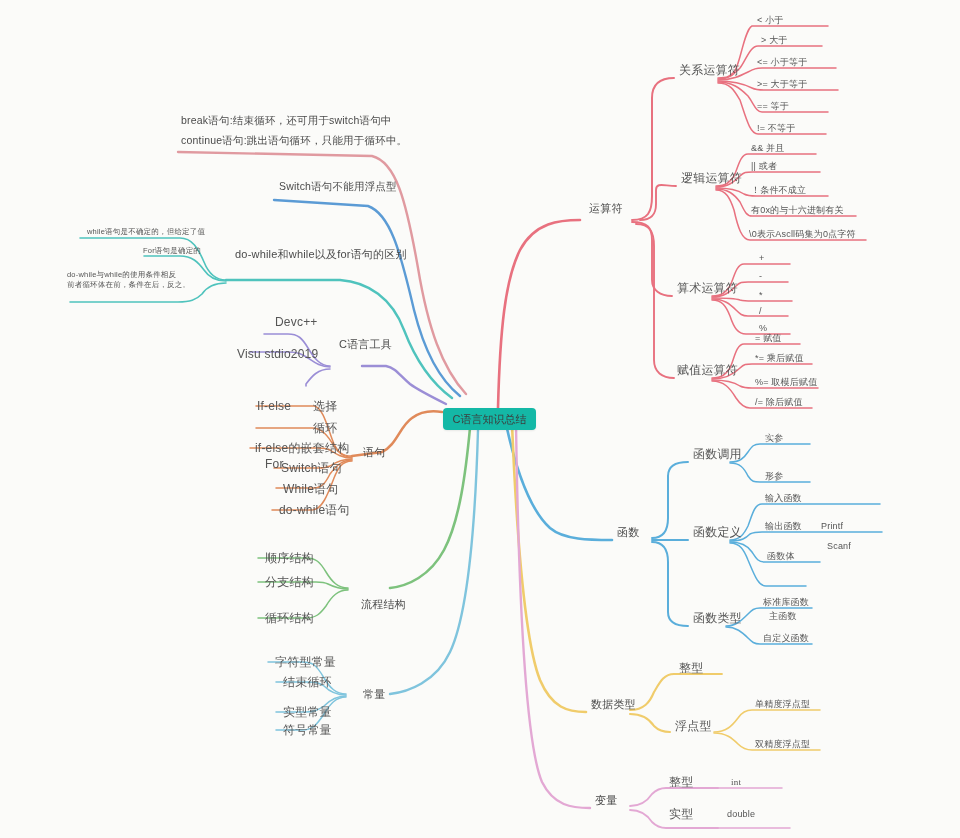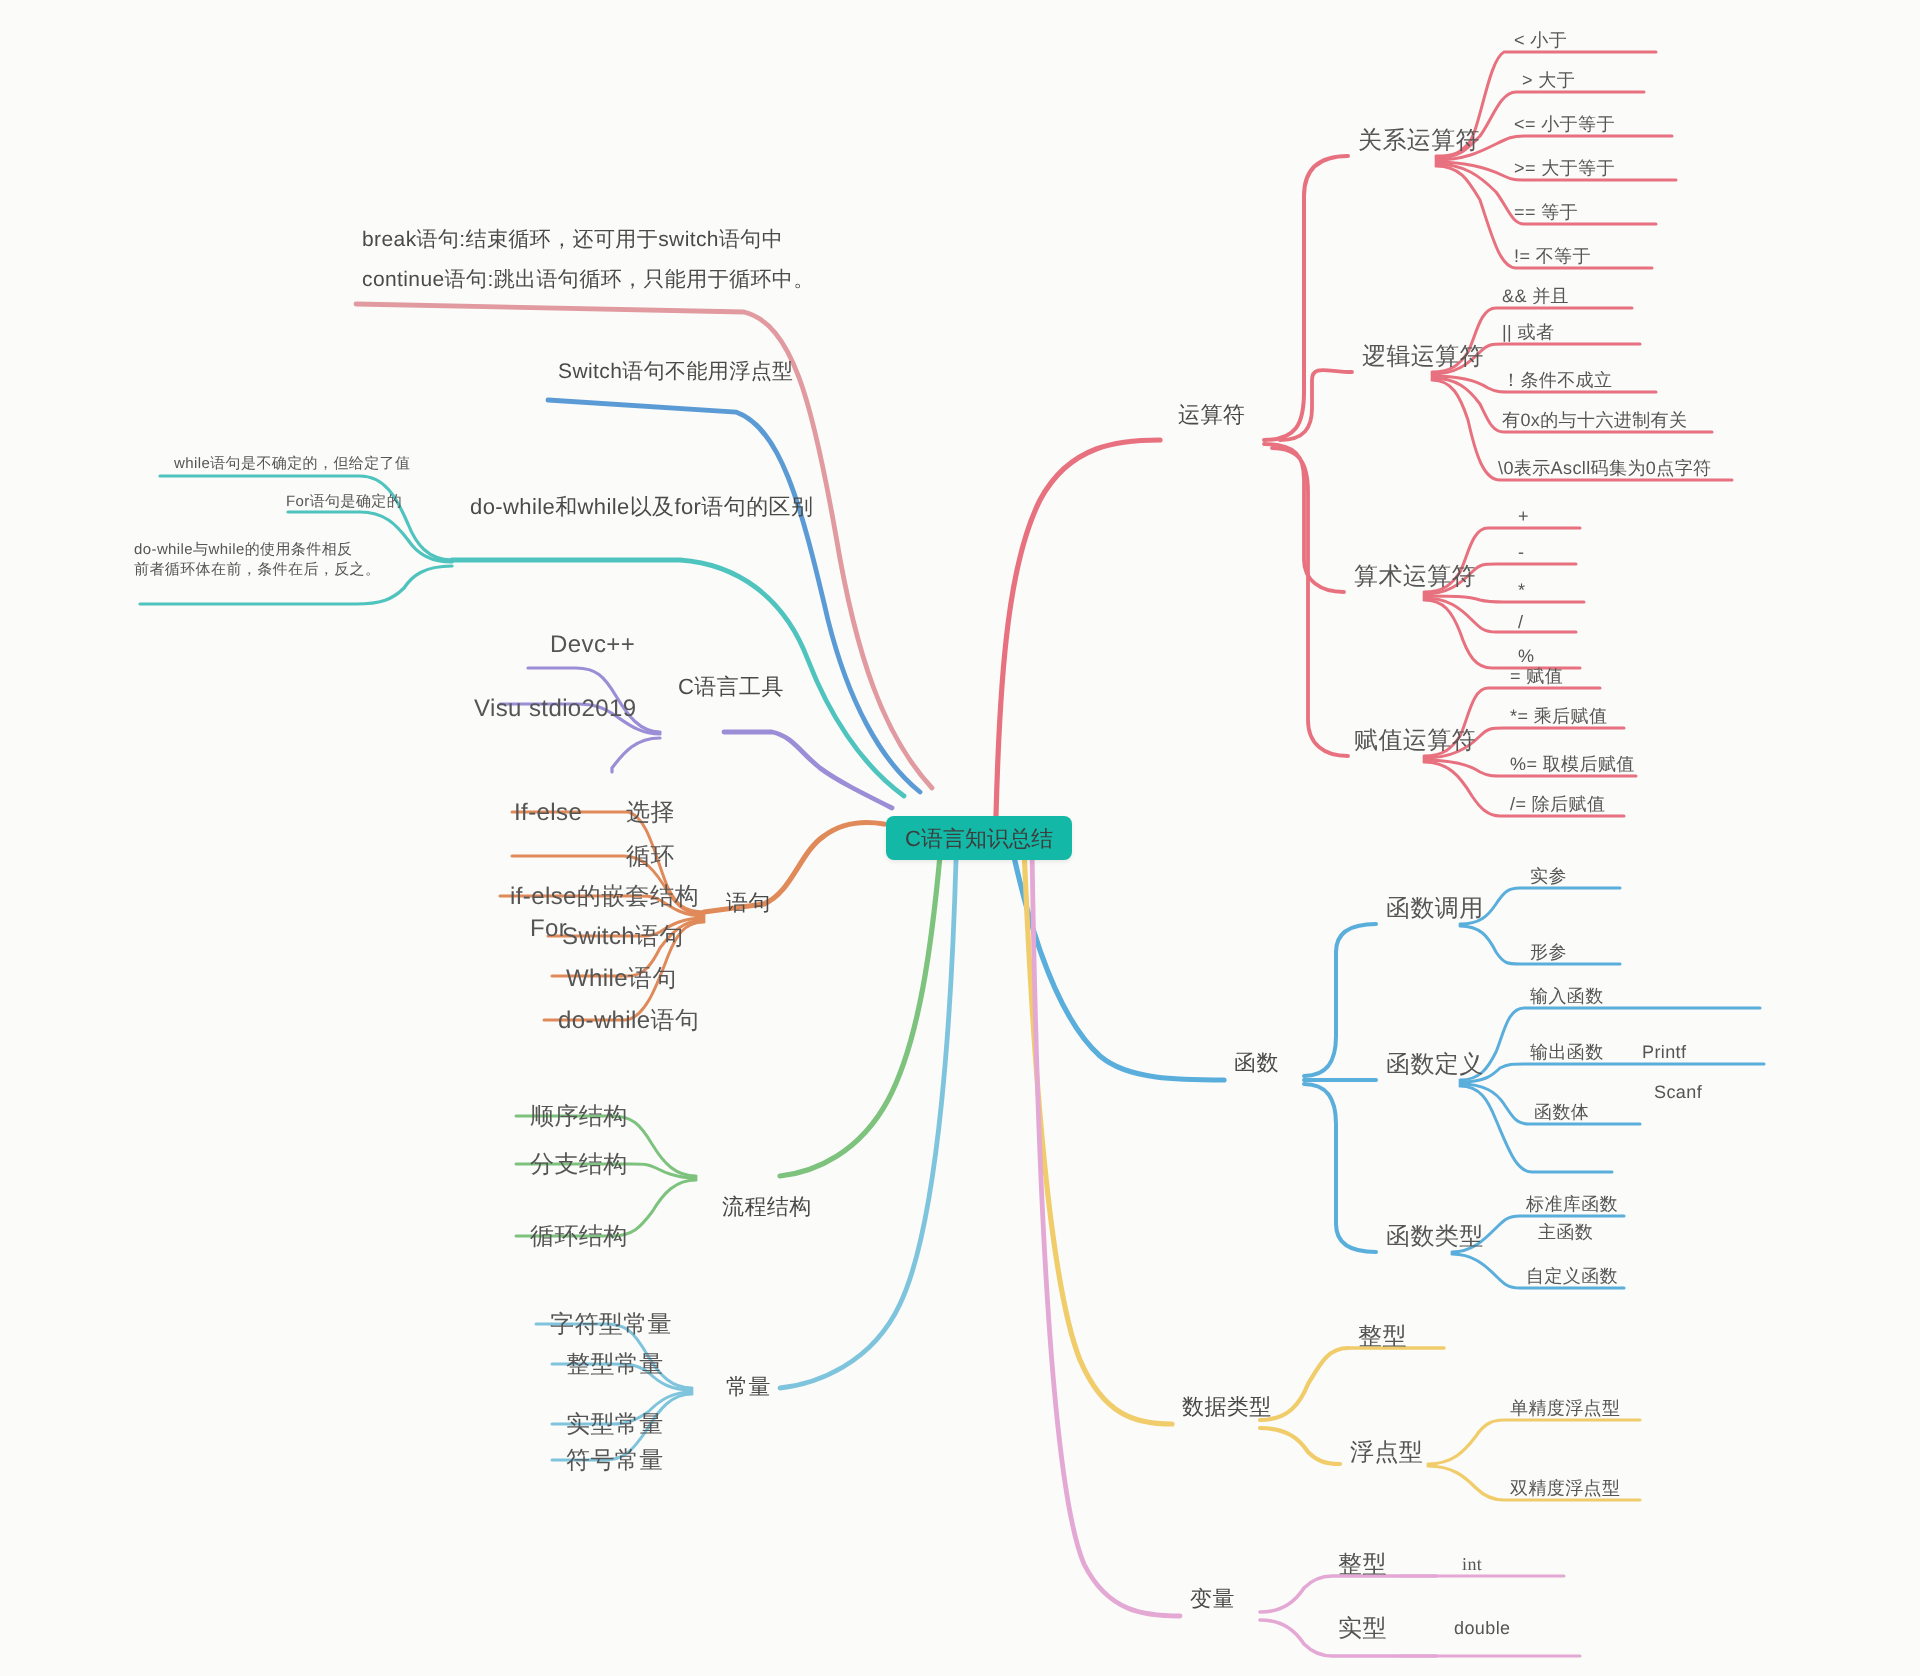"整型常量" div.node { text: 整型常量 -> 结束循环 }
